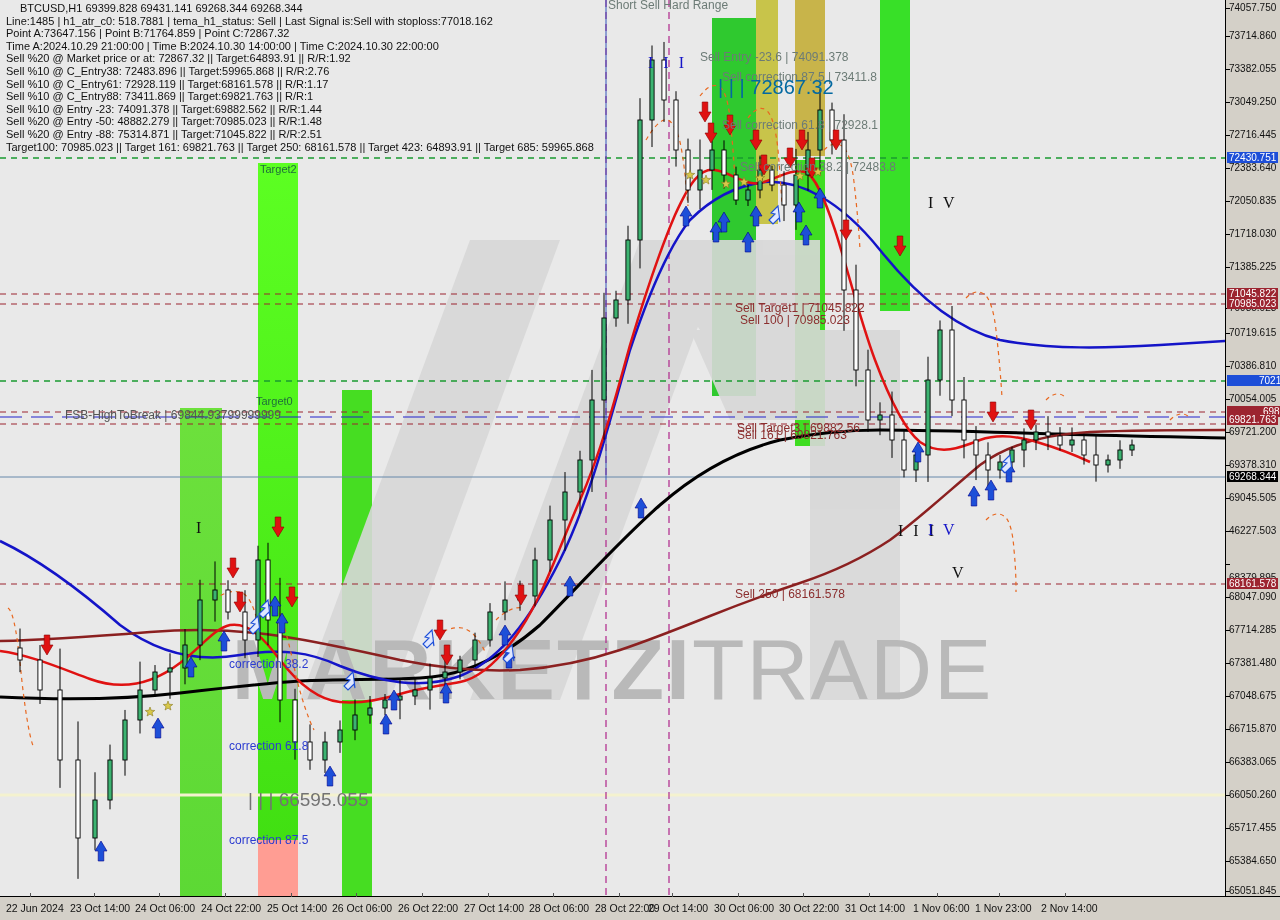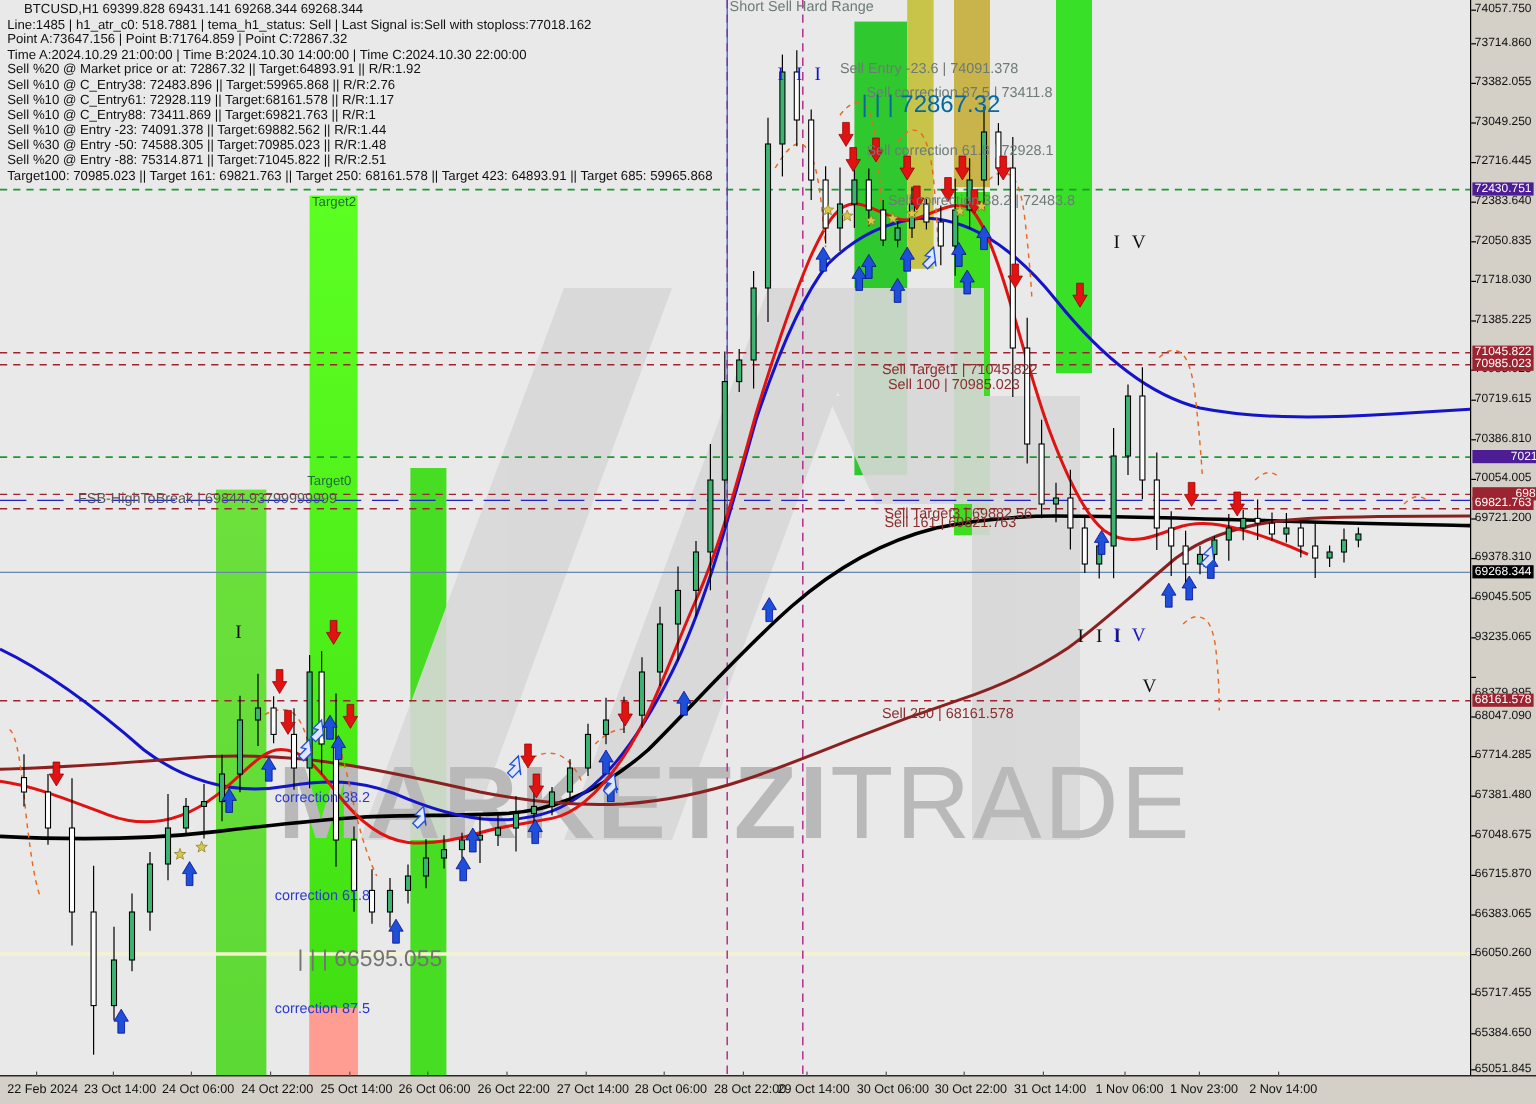"Sell %30 @ Entry -50:" div { text: %30 @ Entry -50: 74588.305 -> %20 @ Entry -50: 48882.279 }
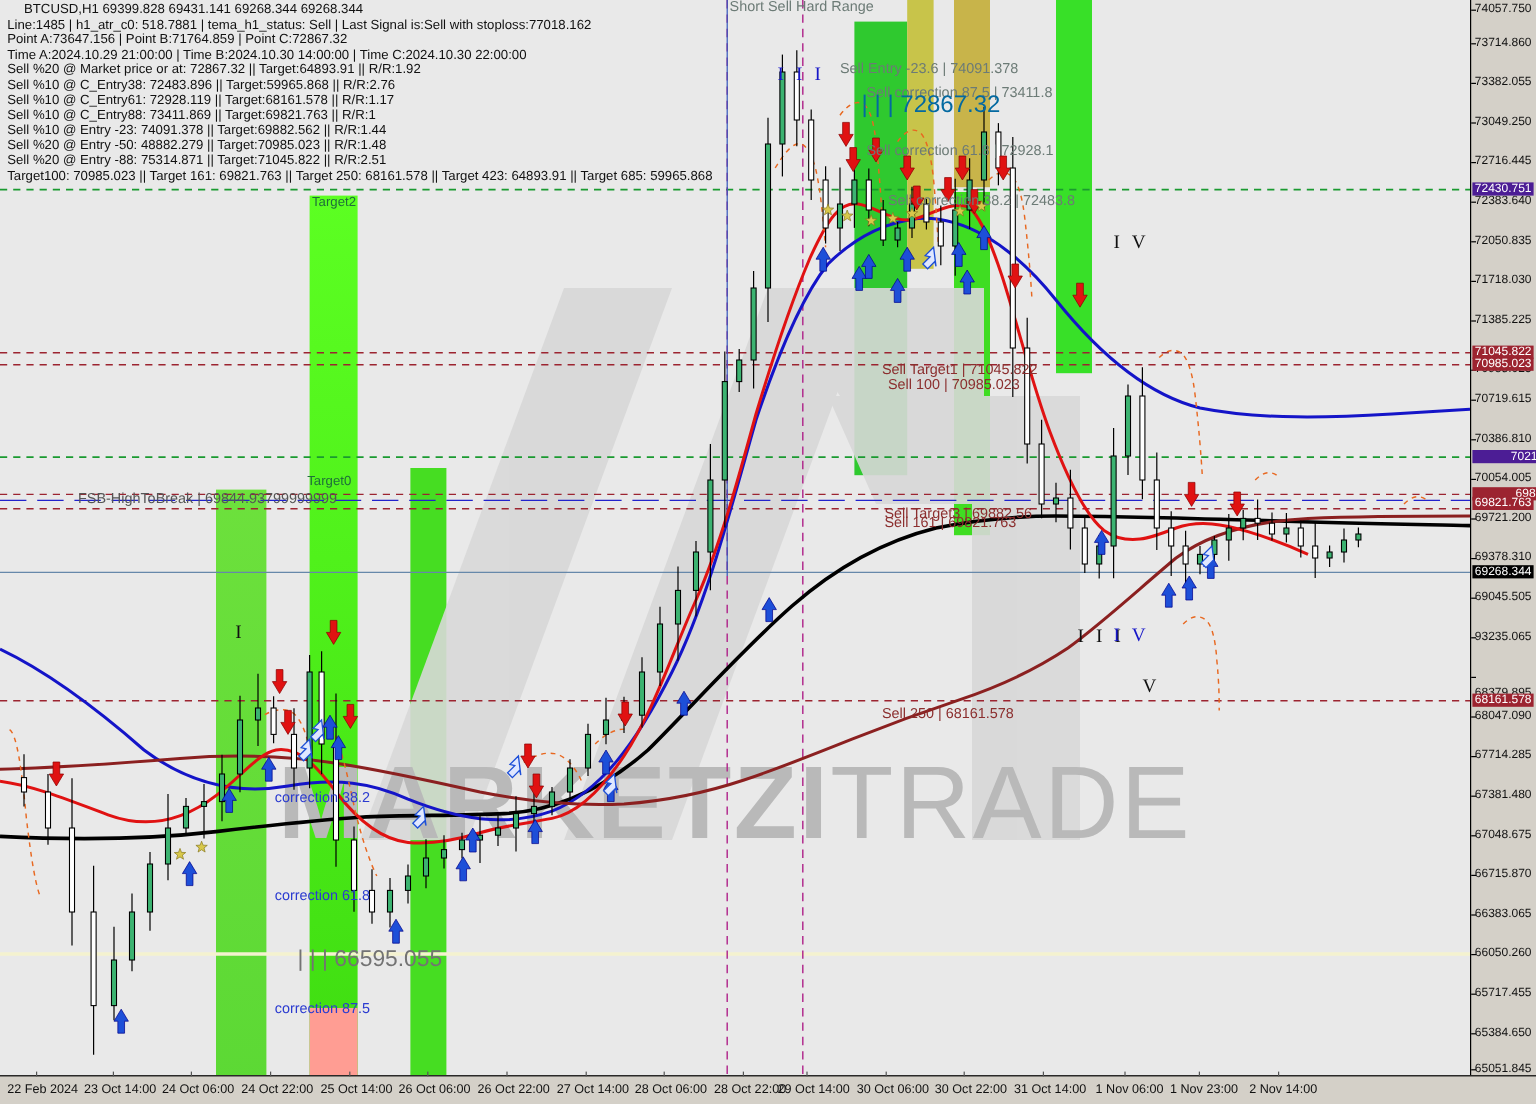"72430.751" .plabel.green { background: #4c1d95 -> #1d4ed8 }
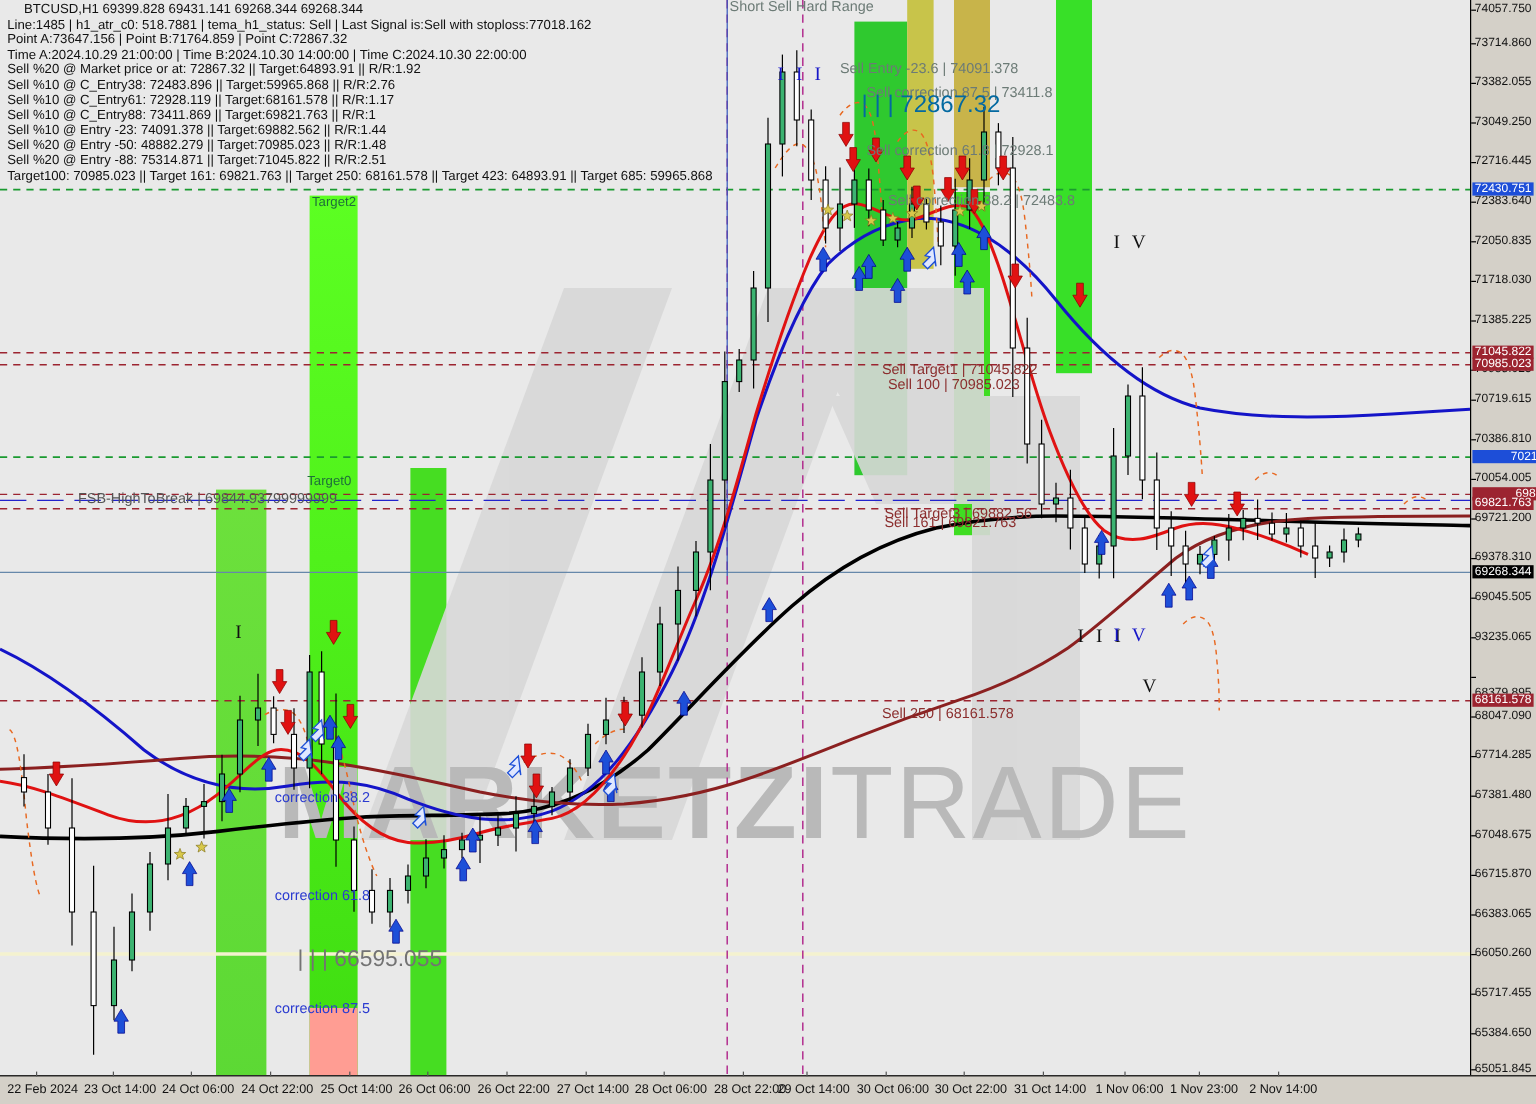"93235.065" div.ptick { text: 93235.065 -> 46227.503 }
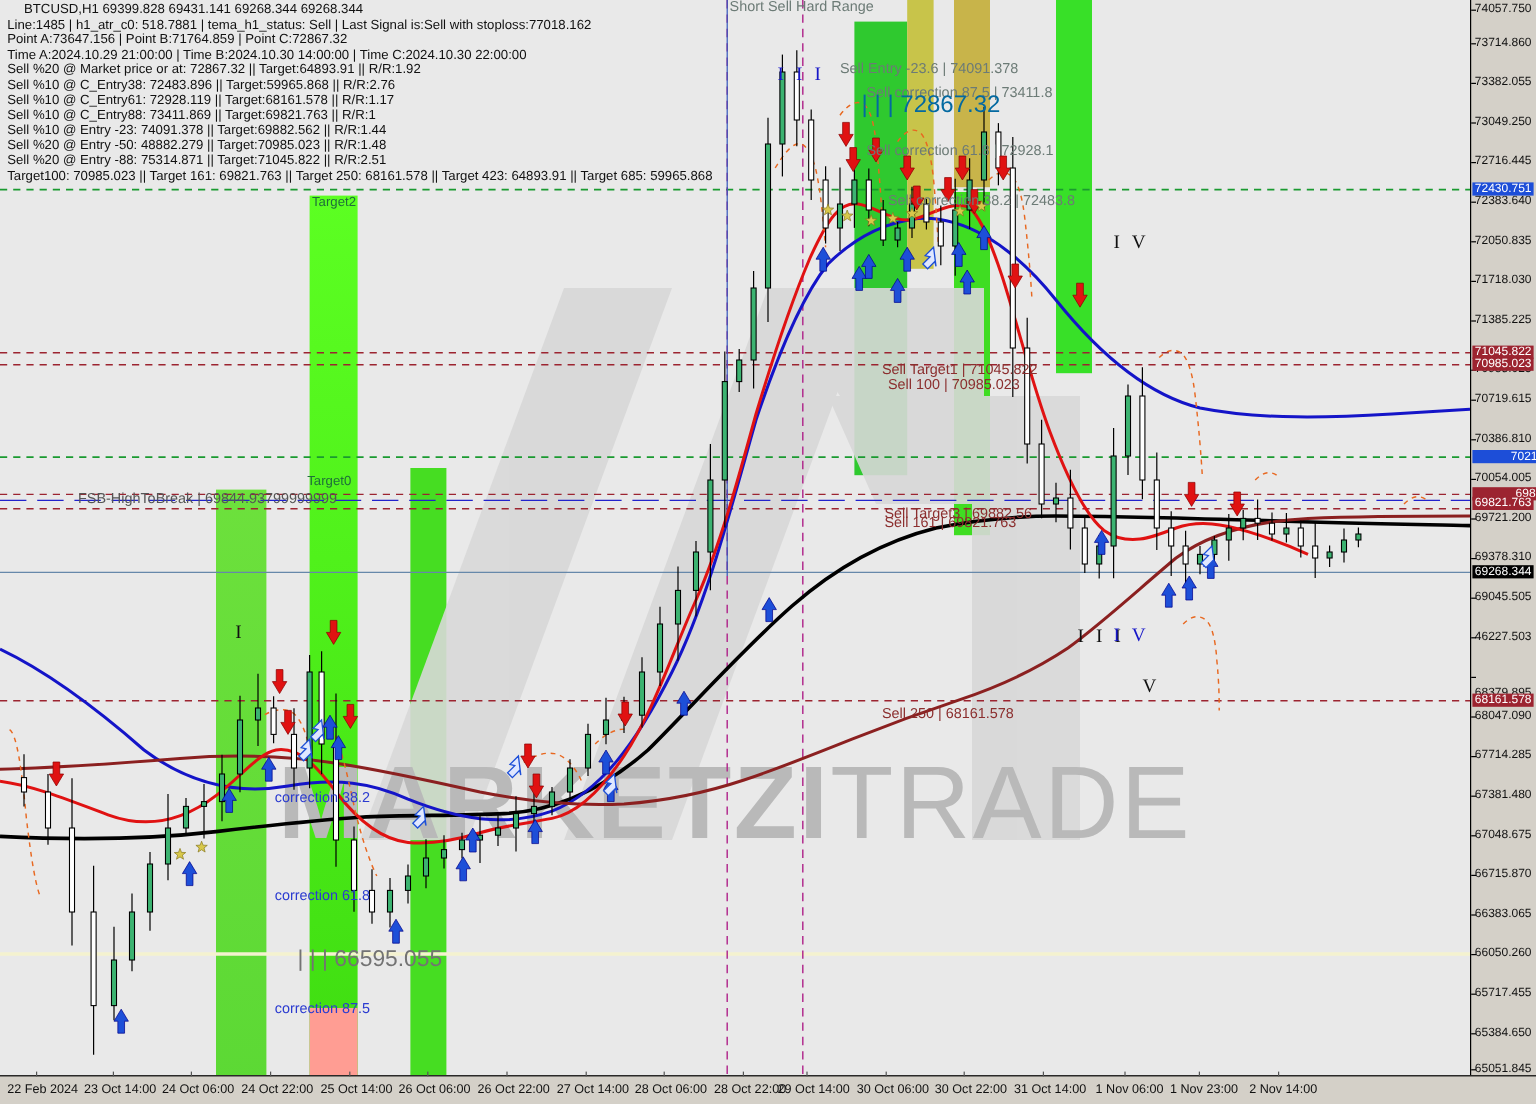"22 Feb 2024" div.ttick { text: Feb -> Jun }
